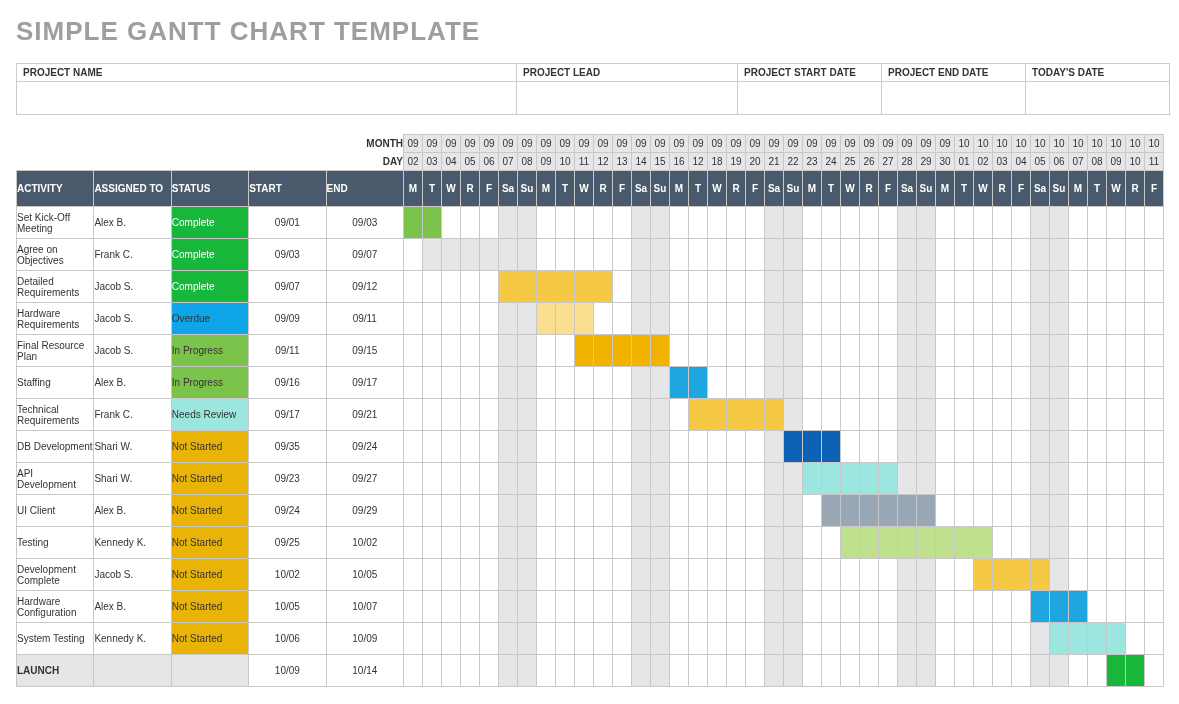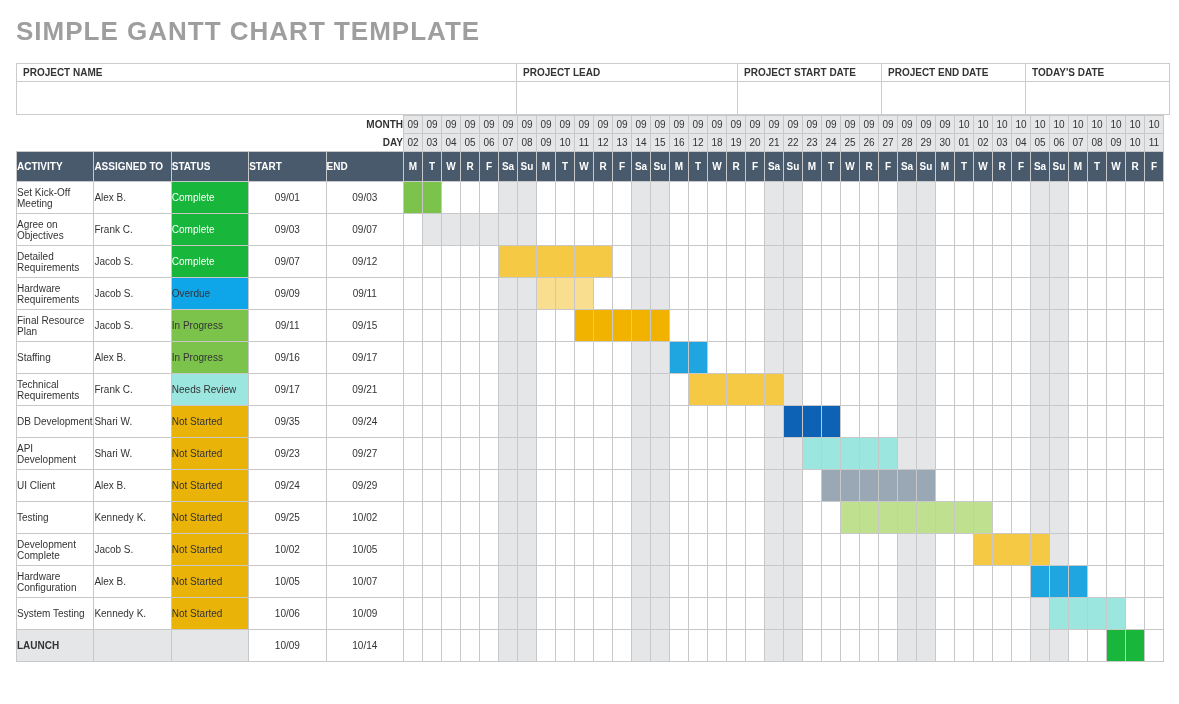"PROJECT NAME" .meta-row { margin-bottom: 0 -> 19px }
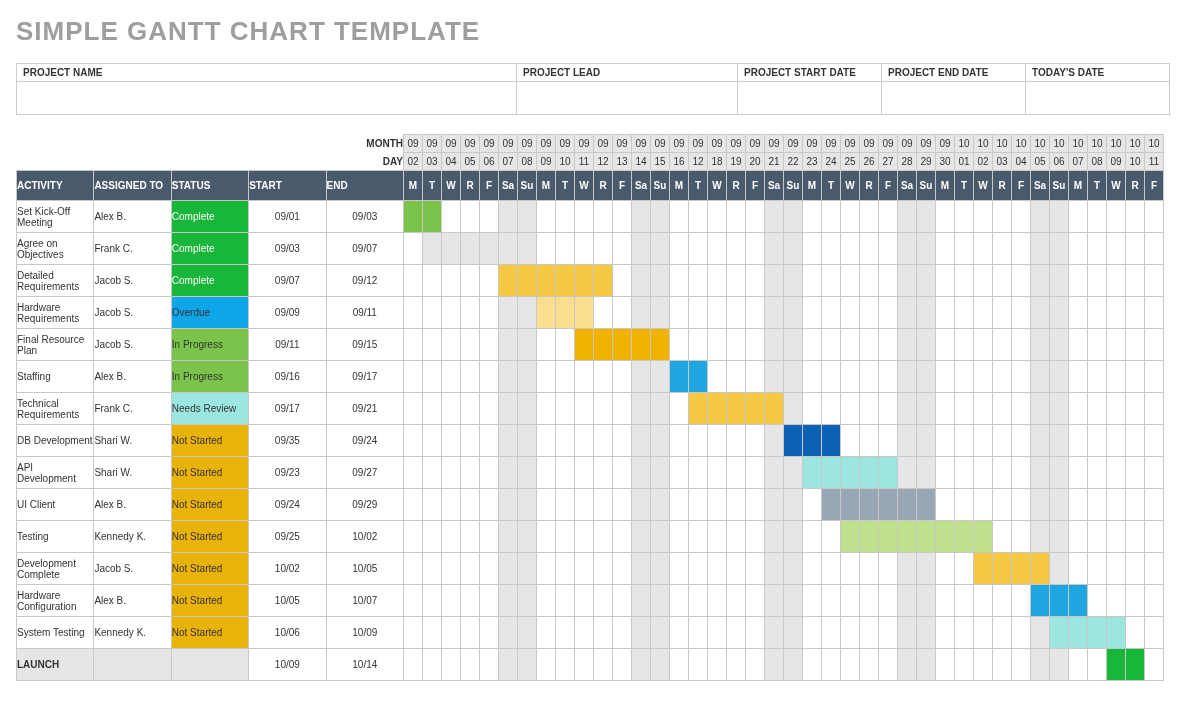"ACTIVITY" .hdr { height: 30px -> 36px }
